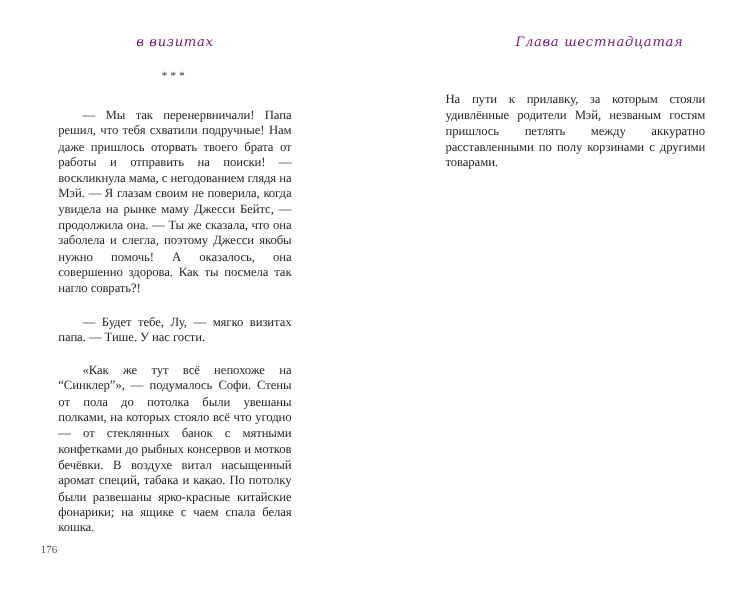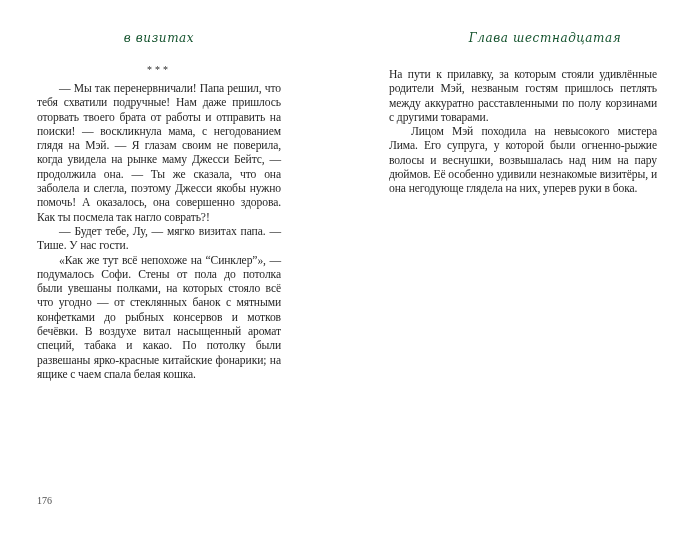"в визитах" .running-header { color: #14532d -> #701a75 }
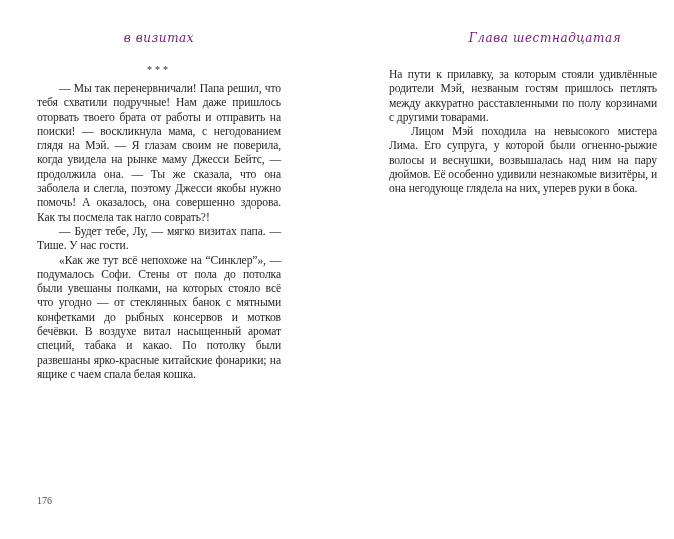"На пути к прилавку, за" .body-text p { margin: 0 -> 16px }
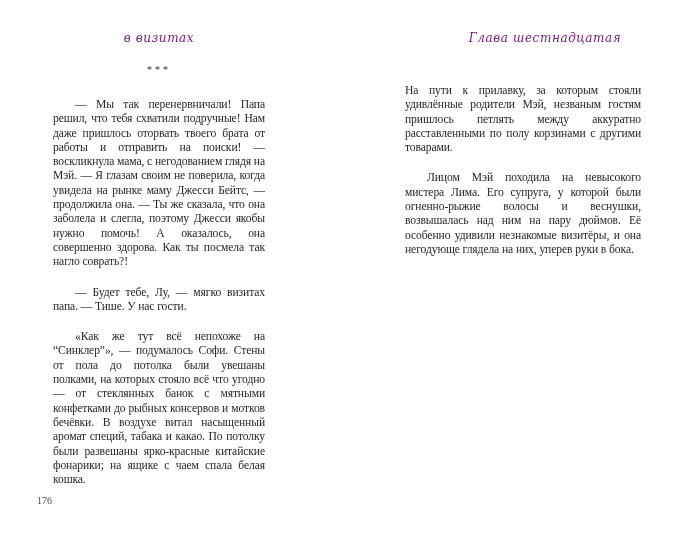"Лицом Мэй походила на невысокого" p { html: <p>Лицом Мэй походила на невысокого мистера Лима. Его супруга, у которой были огненно-рыжие волосы и веснушки, возвышалась над ним на пару дюймов. Её особенно удивили незнакомые визитёры, и она негодующе глядела на них, уперев руки в бока.</p> -> none }
